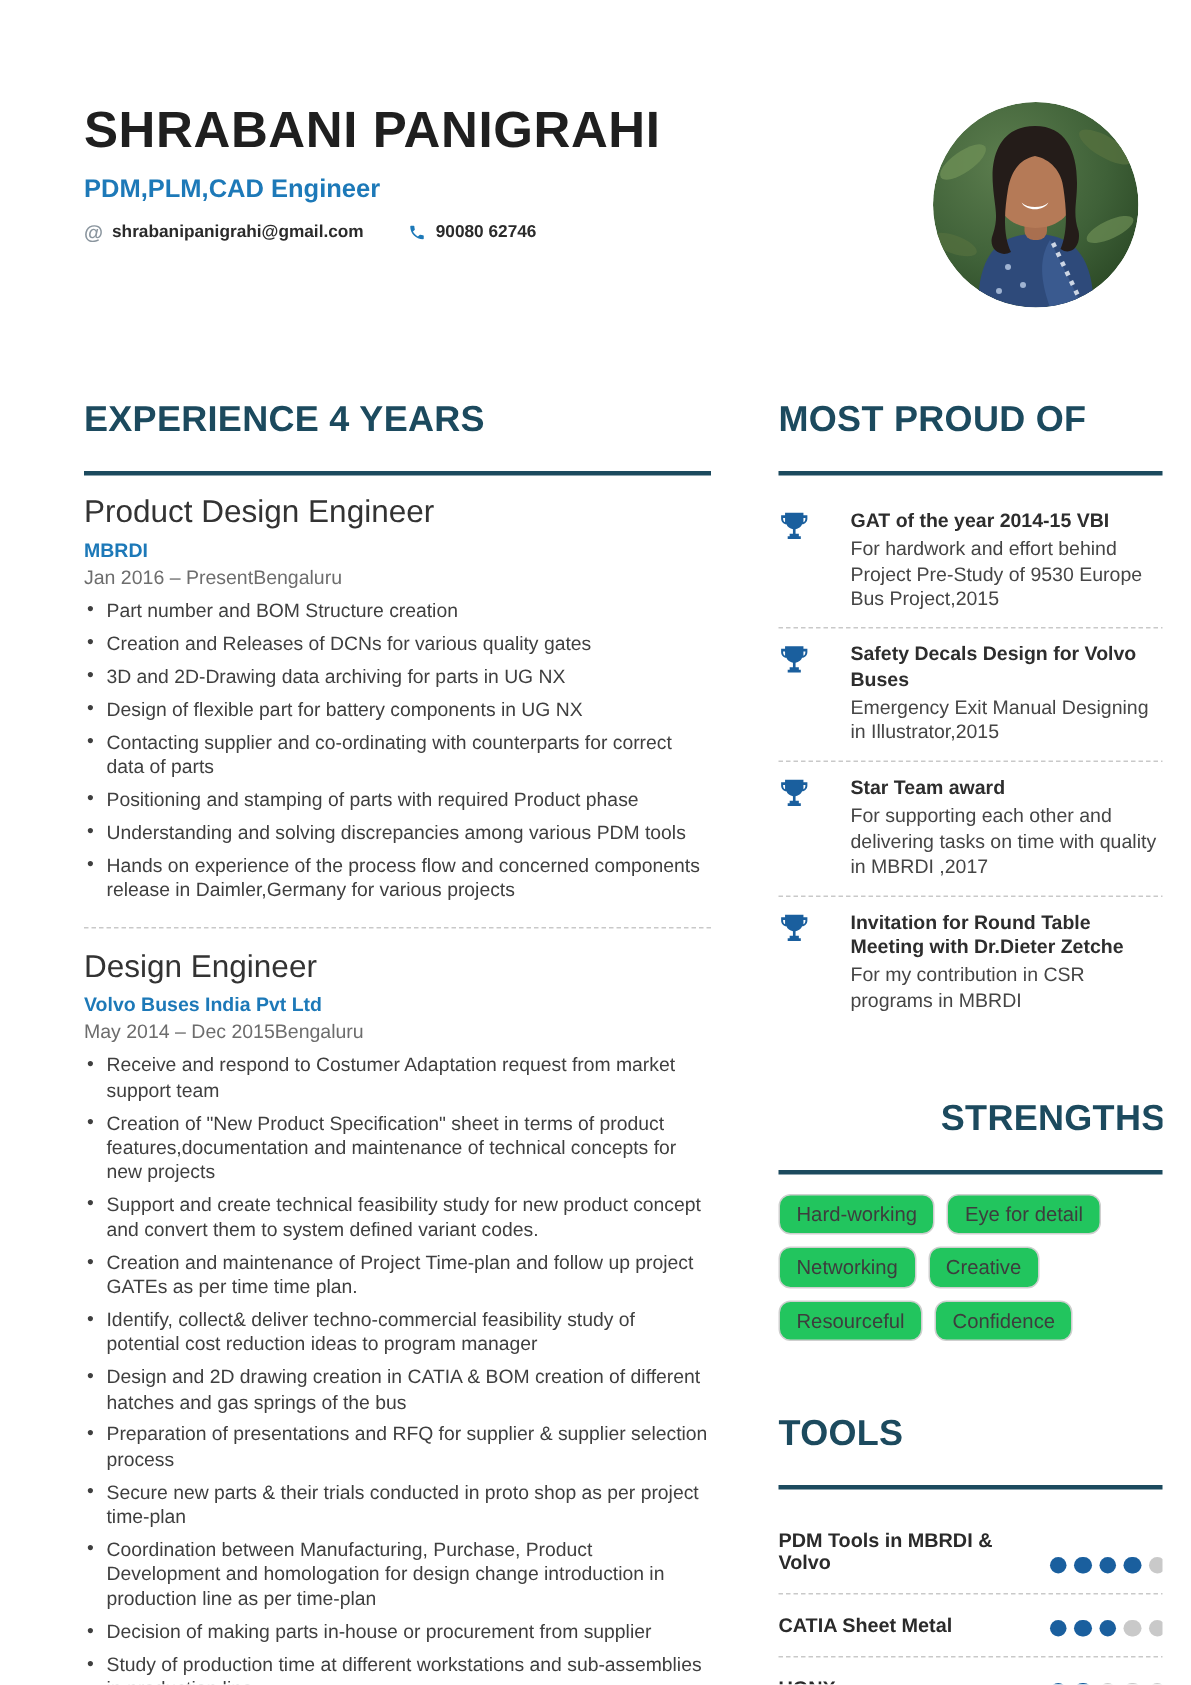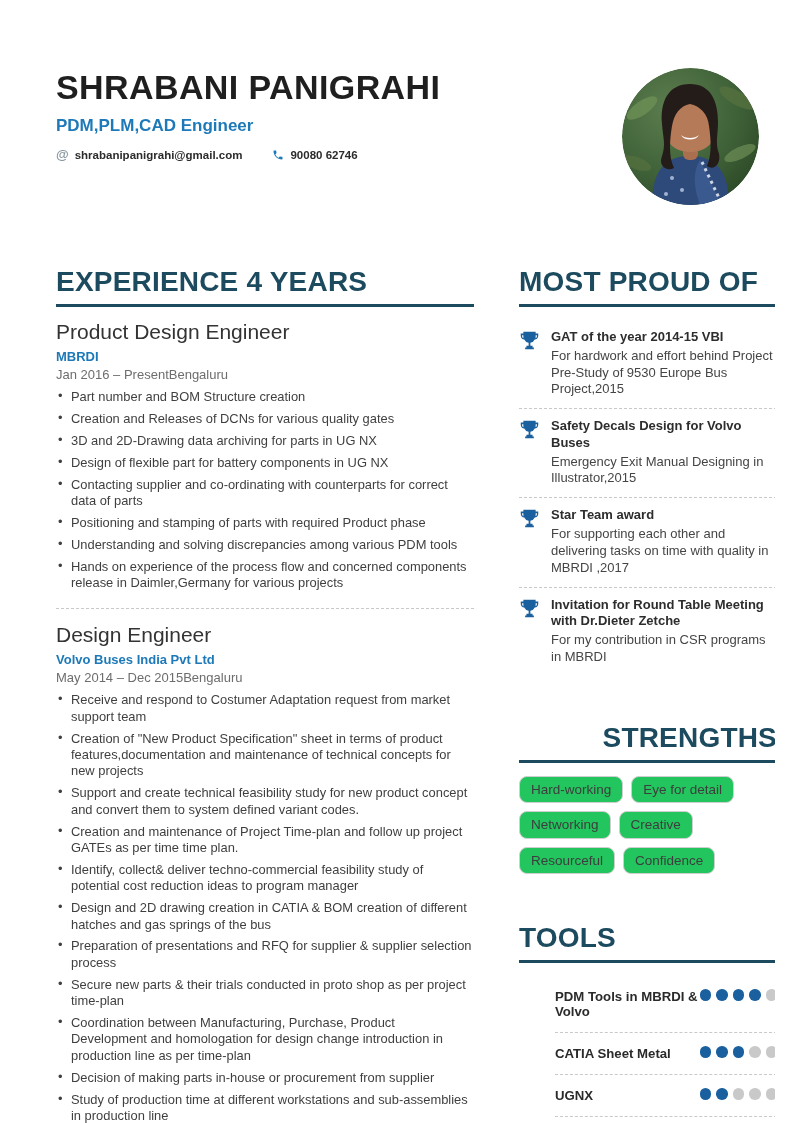"EXPERIENCE 4 YEARS" .section-h { font-size: 28px -> 24px; padding-bottom: 6px -> 20px }
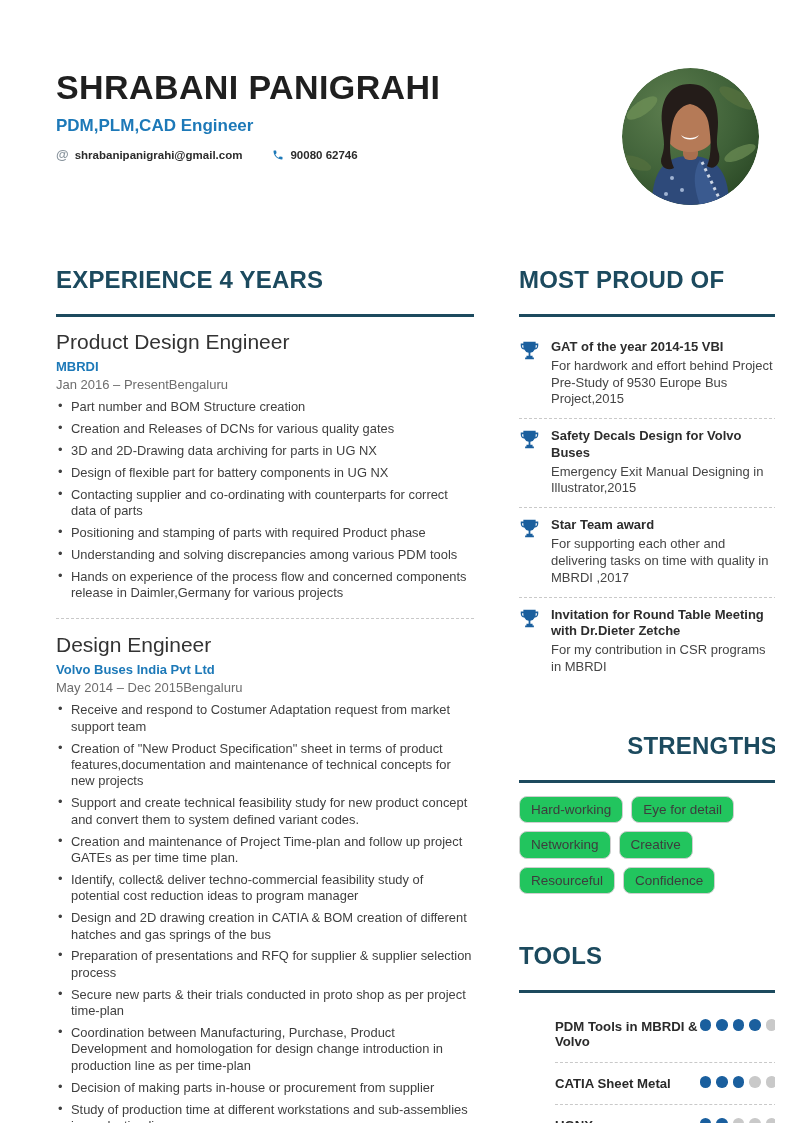"GAT of the year 2014-15" .proud-item { gap: 11px -> 27px }
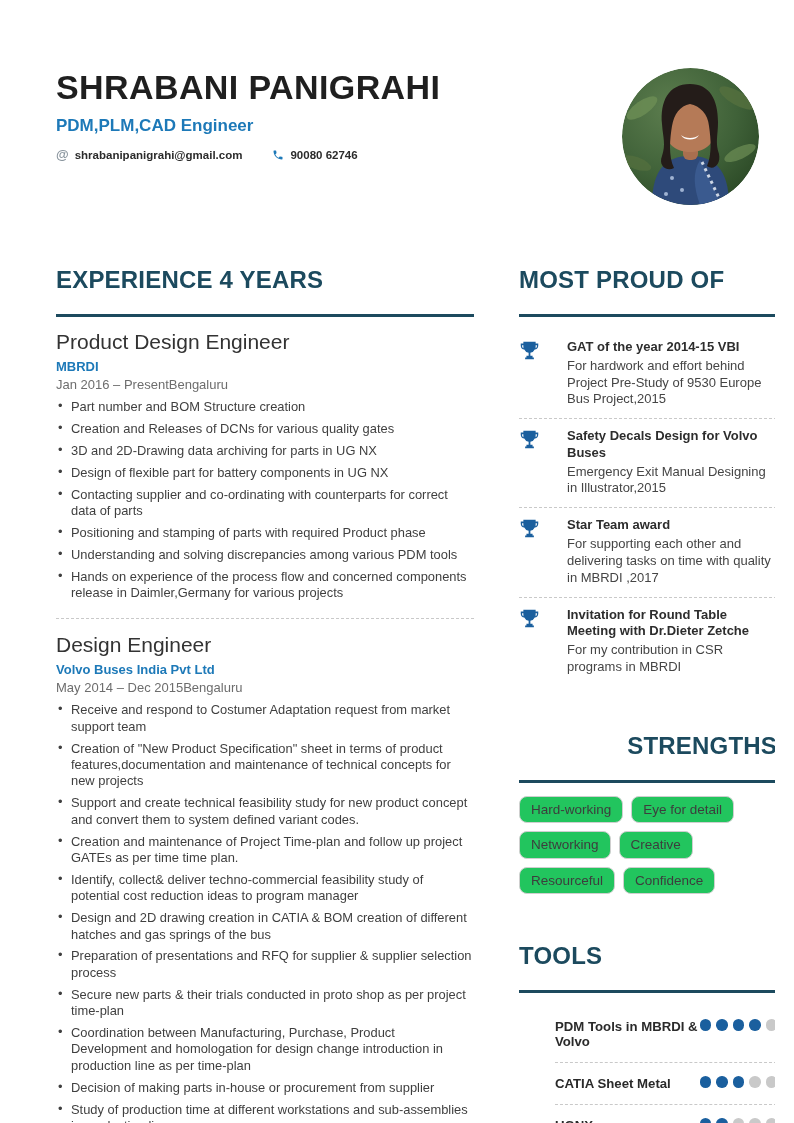"PDM Tools in MBRDI &" .tool-row { align-items: flex-start -> flex-end; margin-left: 36px -> none }
